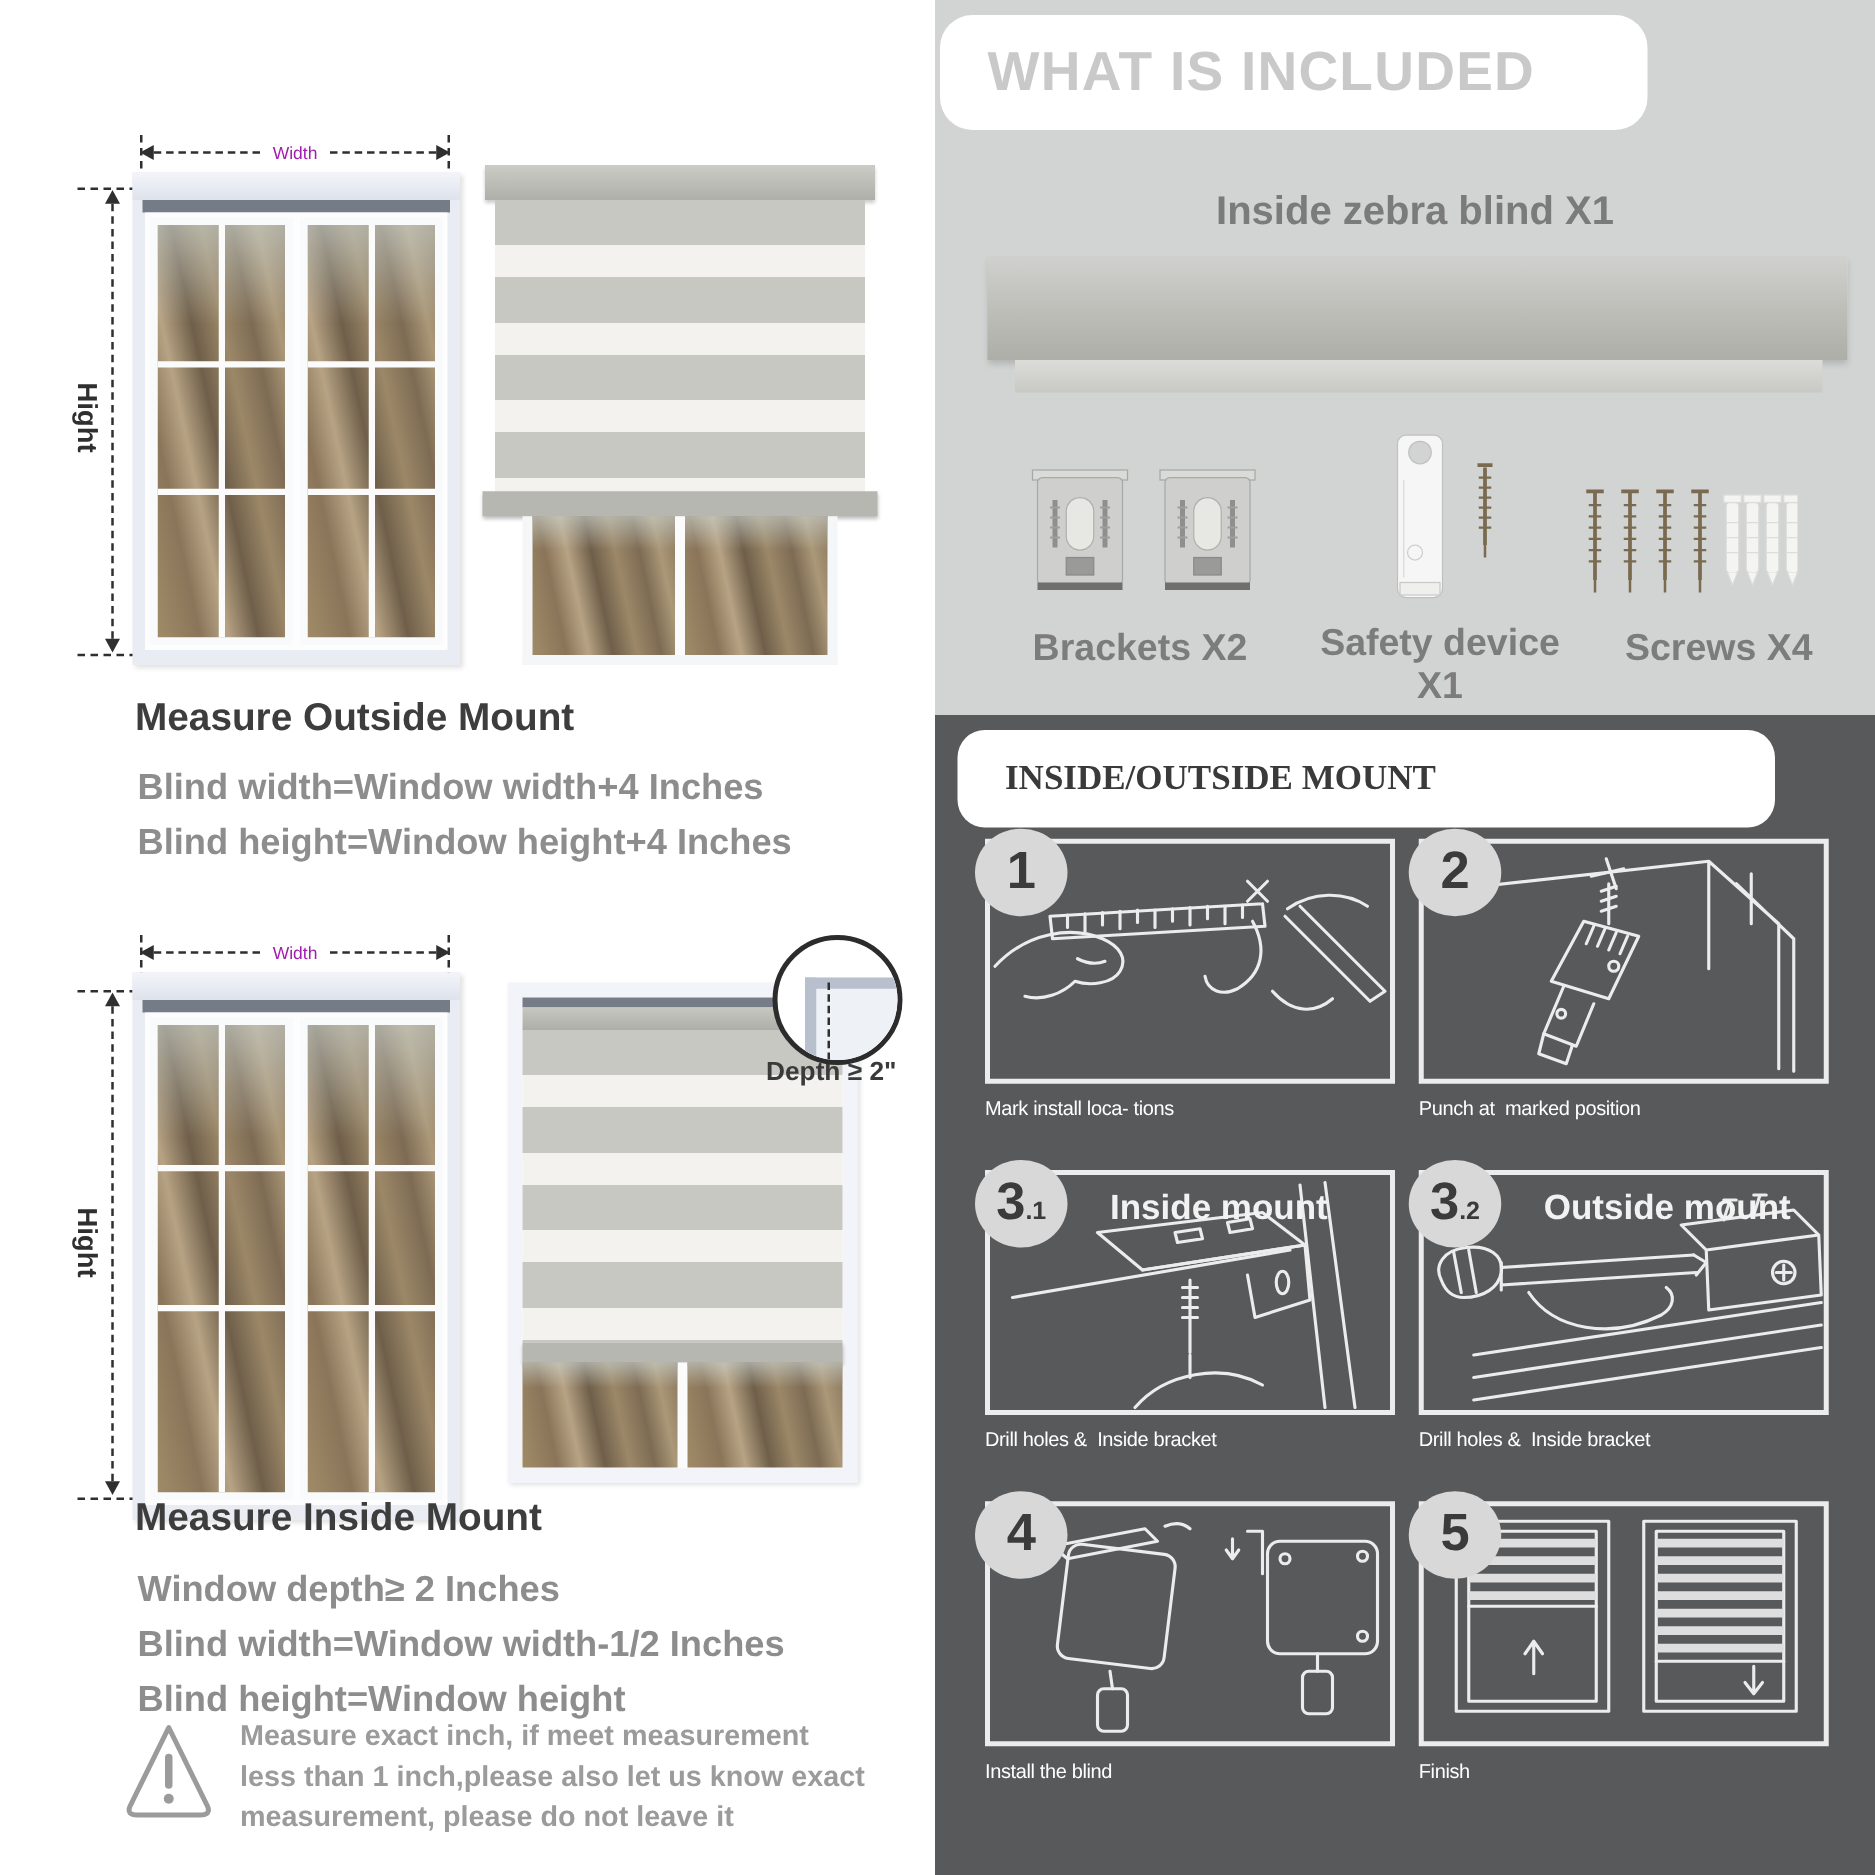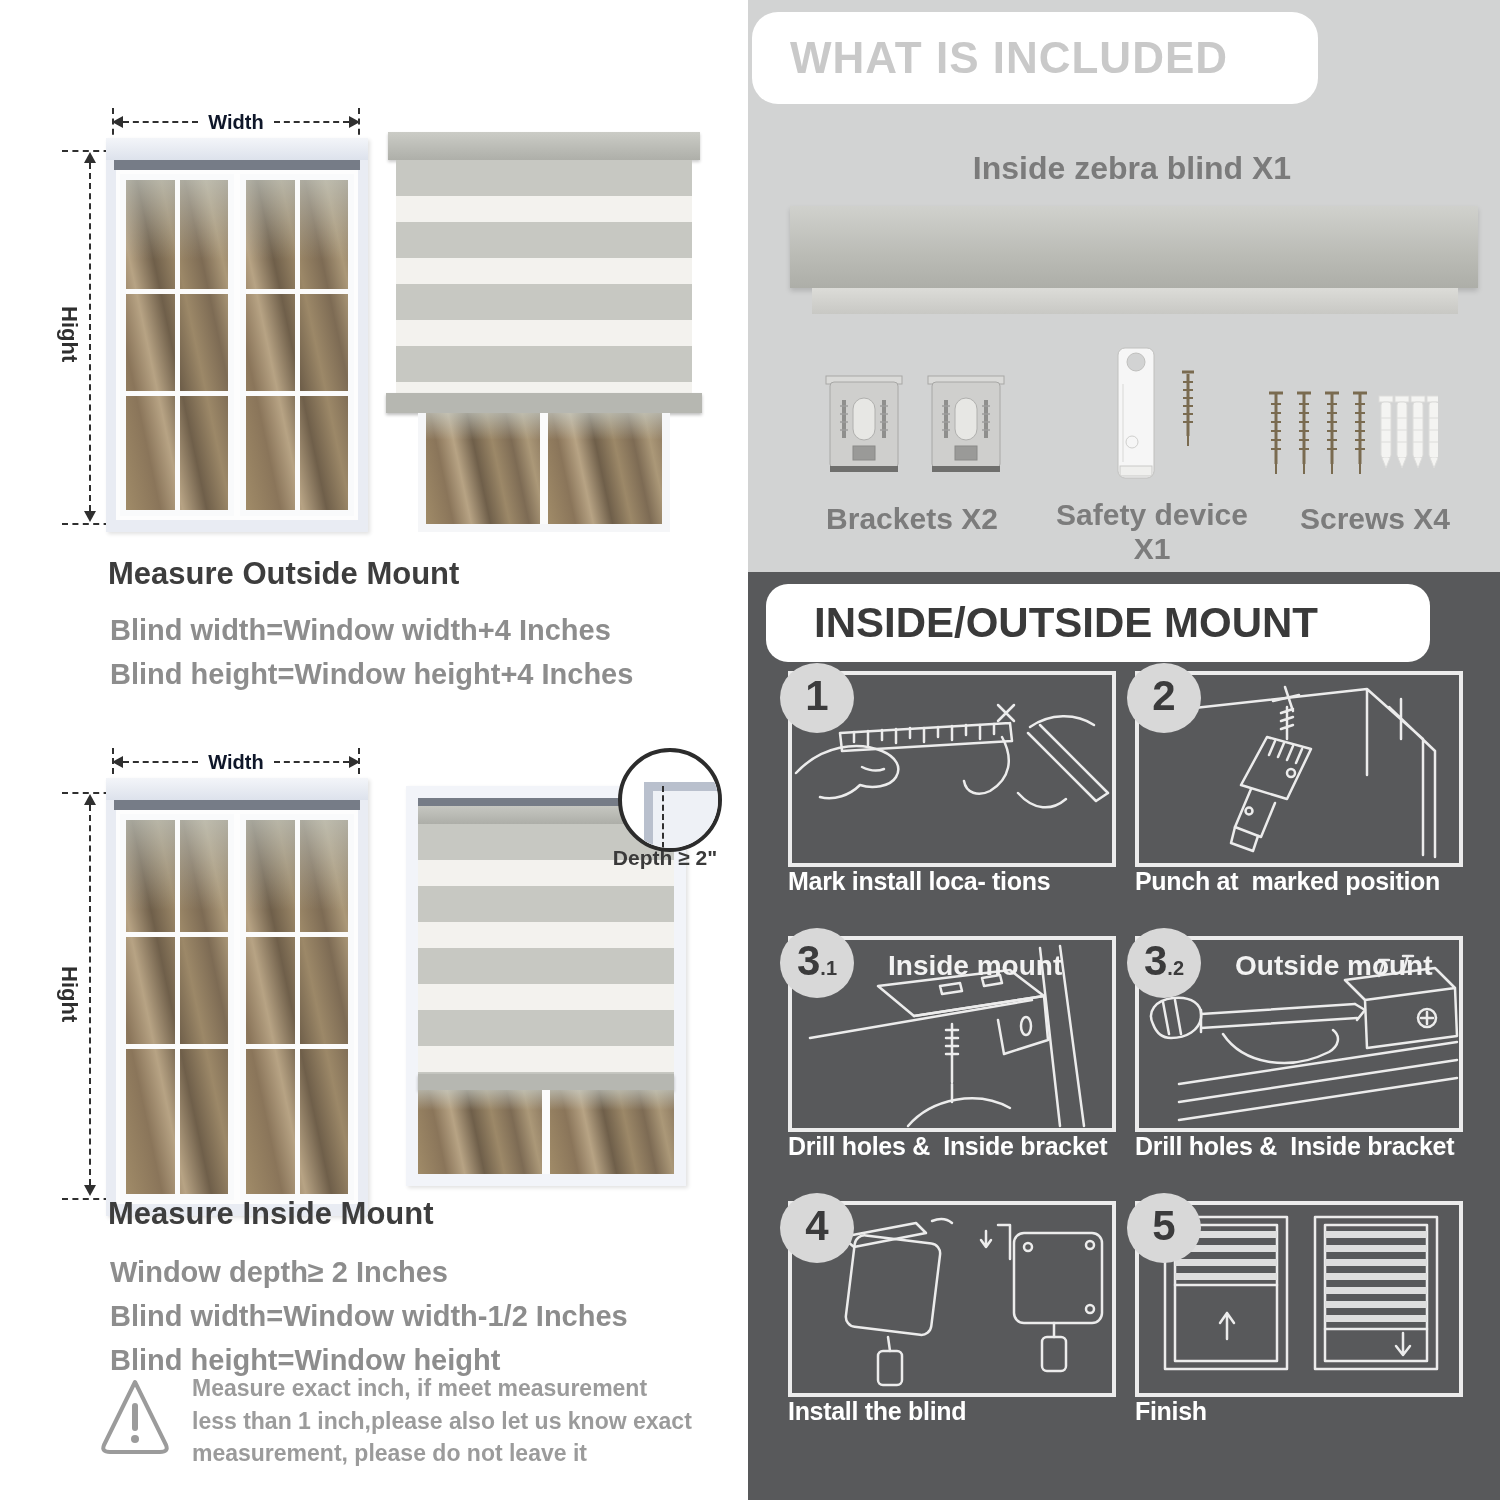"Width" .warrow .lbl { color: #0f172a -> #a21caf; font-size: 20px -> 14px; font-weight: bold -> normal }
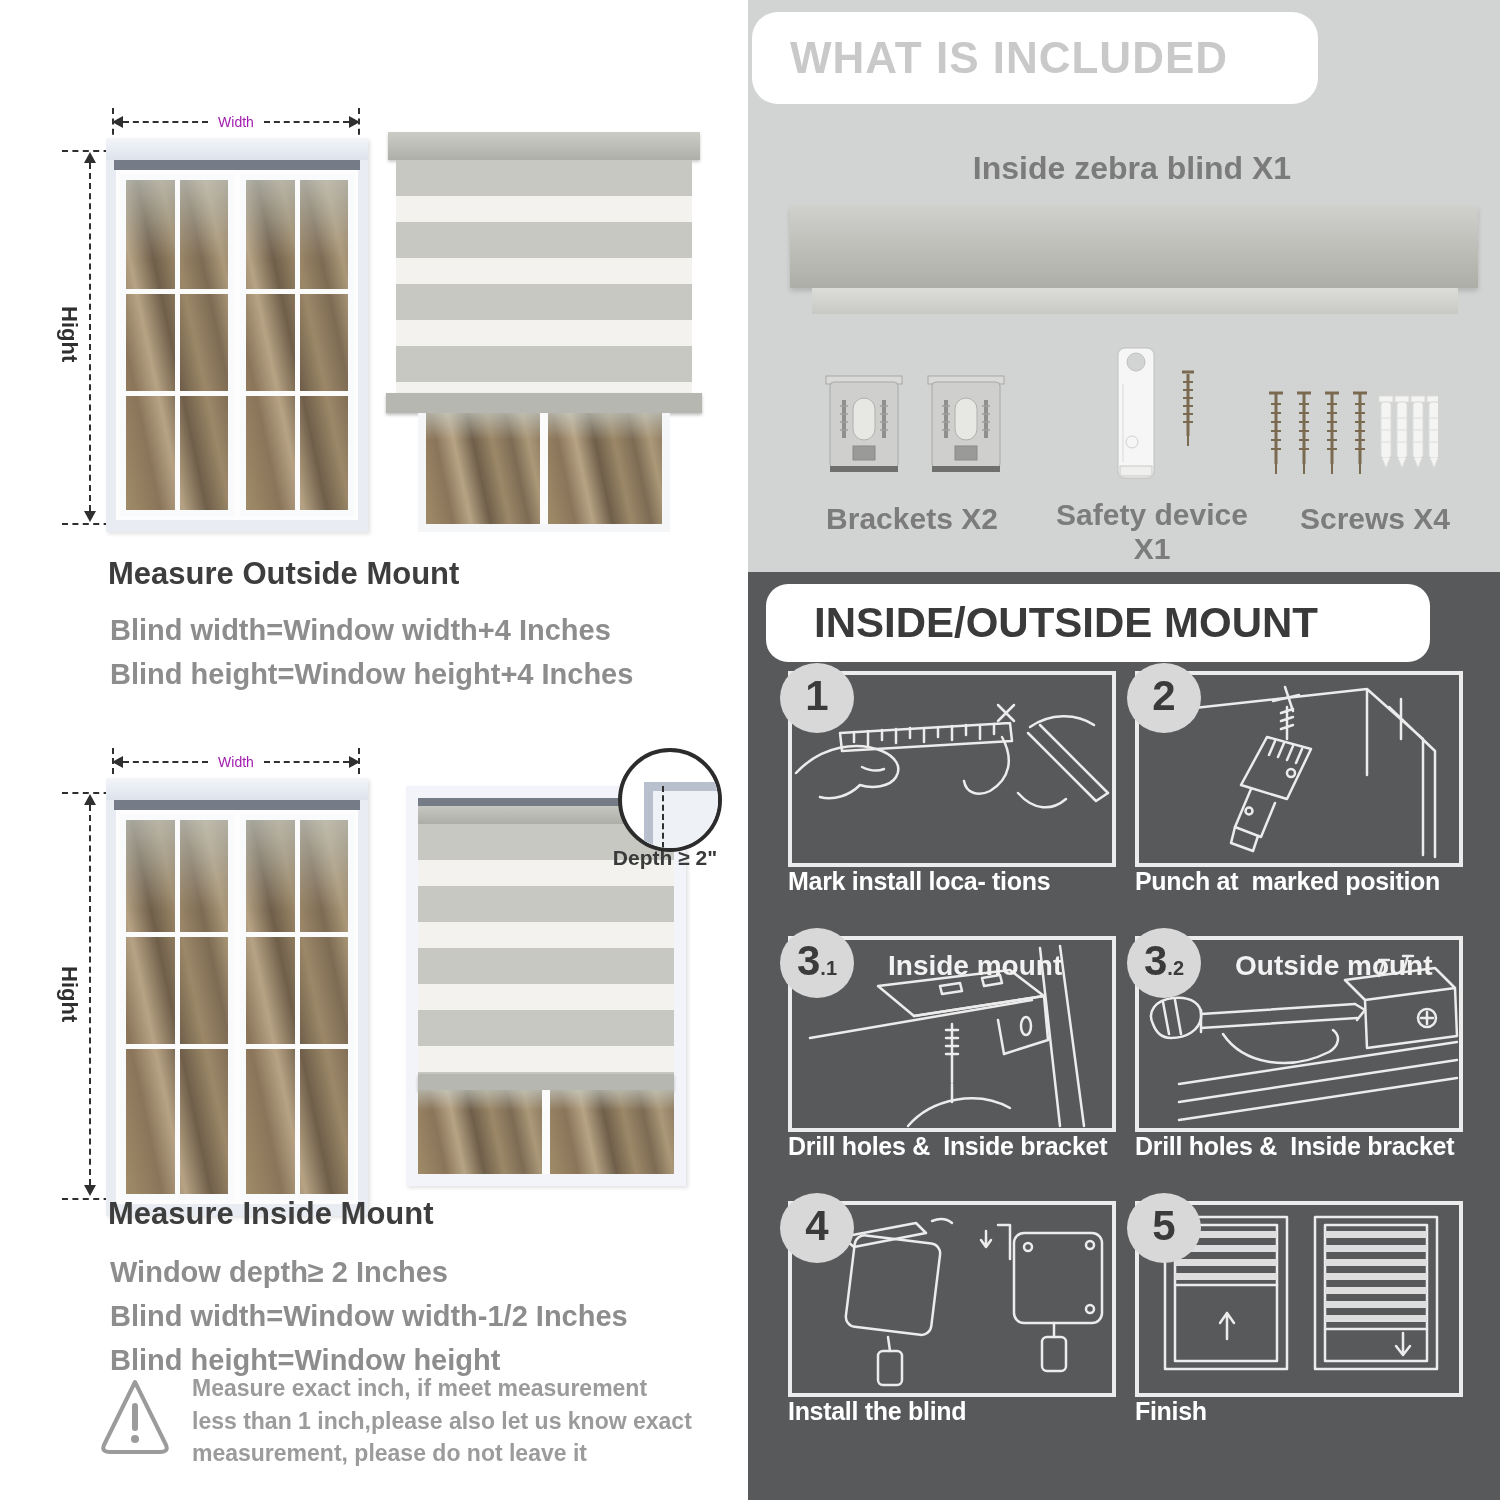"INSIDE/OUTSIDE MOUNT" .hbar.mnt { font-family: none -> Liberation Serif, serif; font-size: 42px -> 28px; padding-left: 48px -> 38px }
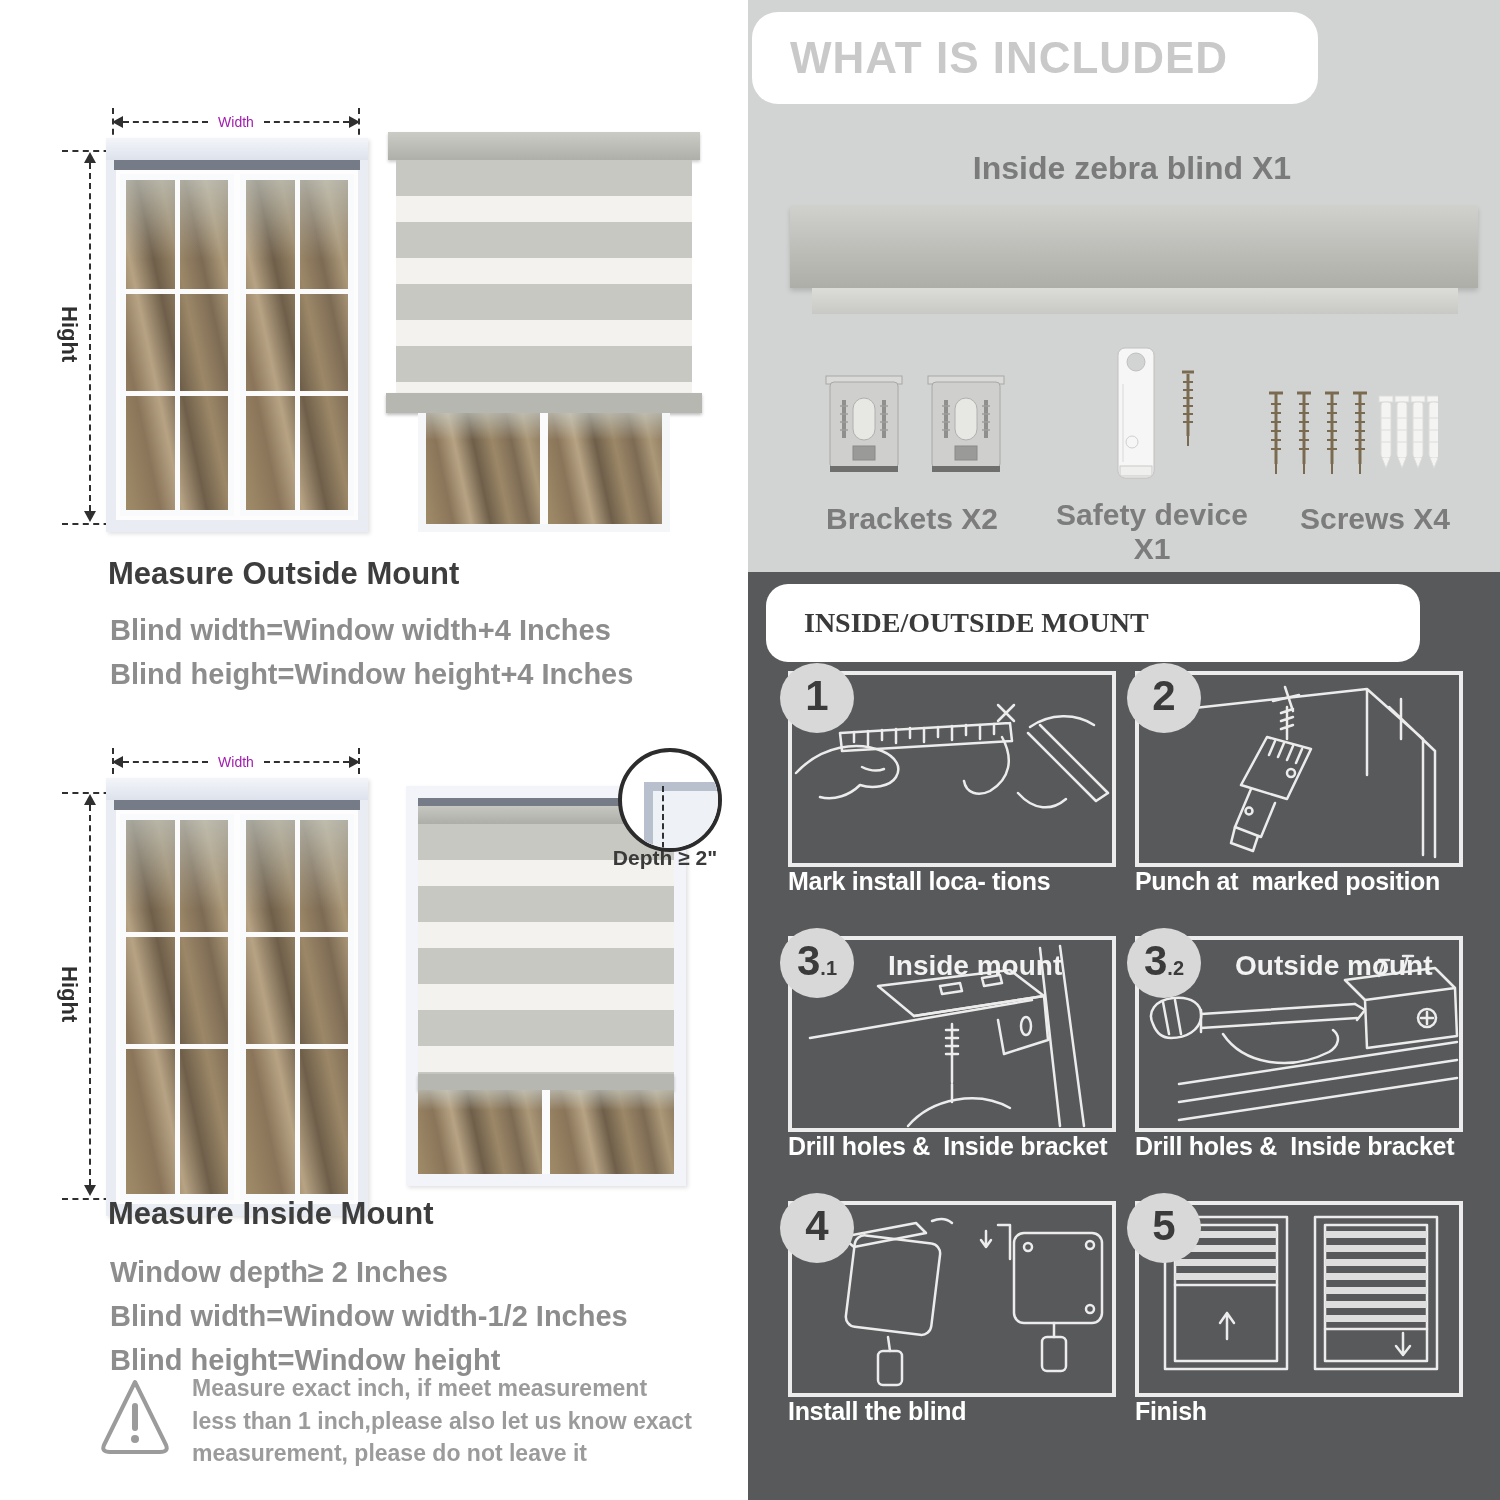"Mark install loca- tions" .caption { font-size: 25px -> 16px; font-weight: bold -> normal; margin-top: none -> 12px }
